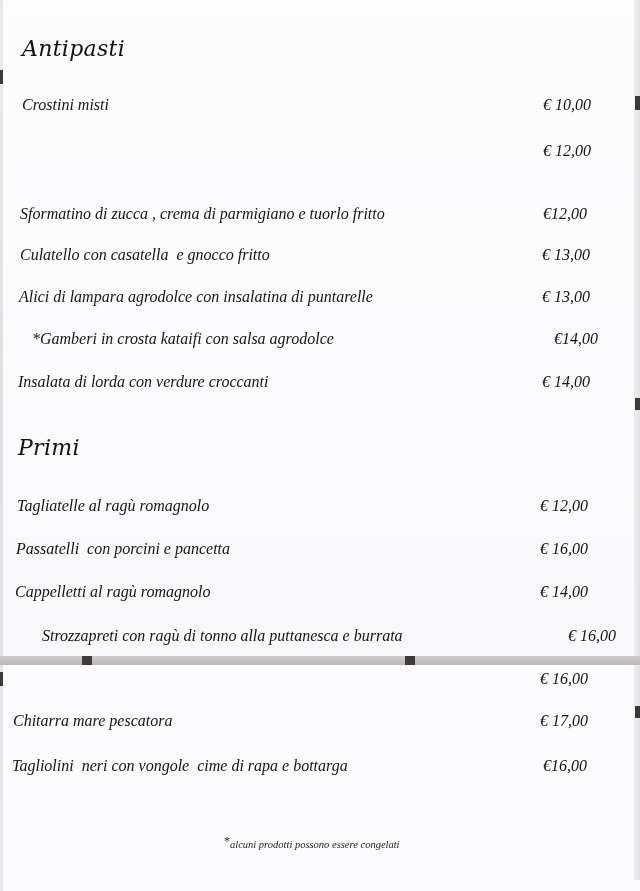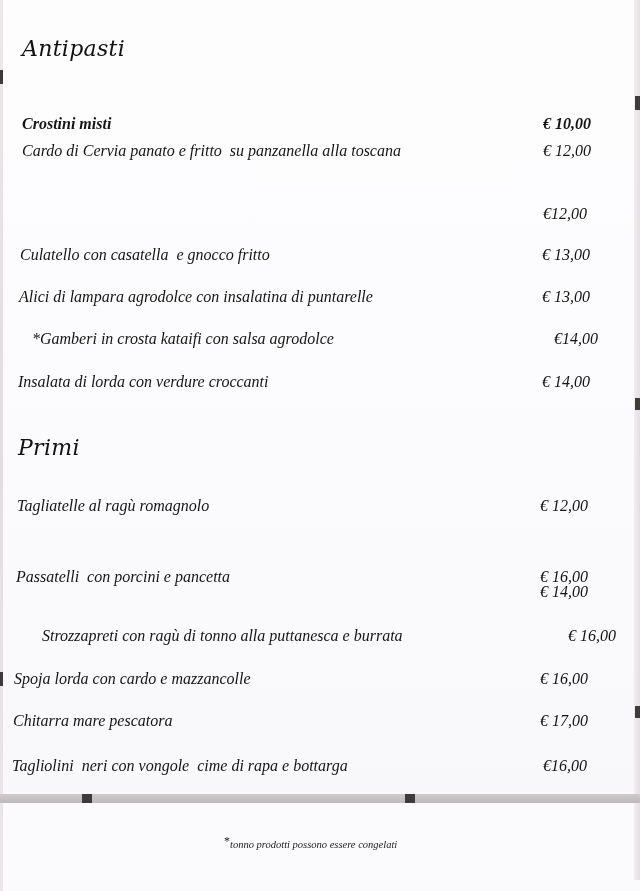"Antipasti" .page { height: 803px -> 665px }
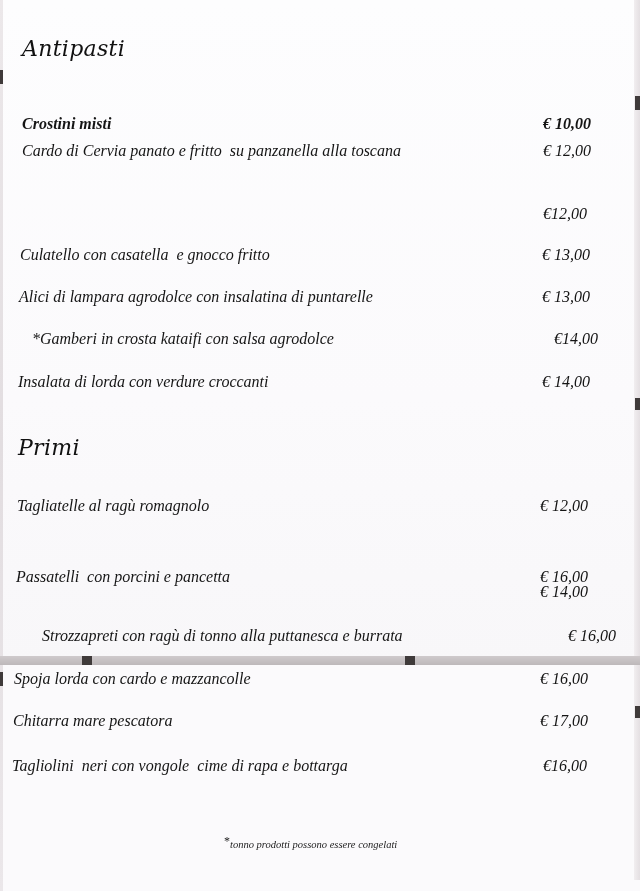"Crostini misti" div.row { font-weight: bold -> none; top: 115px -> 96px }
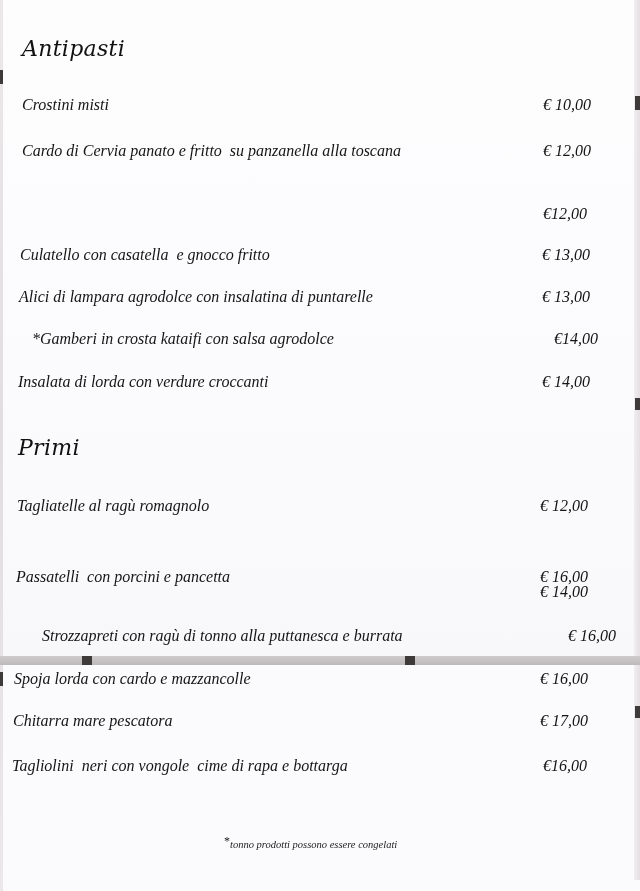"Cardo di Cervia panato e" span.item-name { html: <span>Cardo di Cervia panato e fritto su panzanella alla toscana</span> -> none }
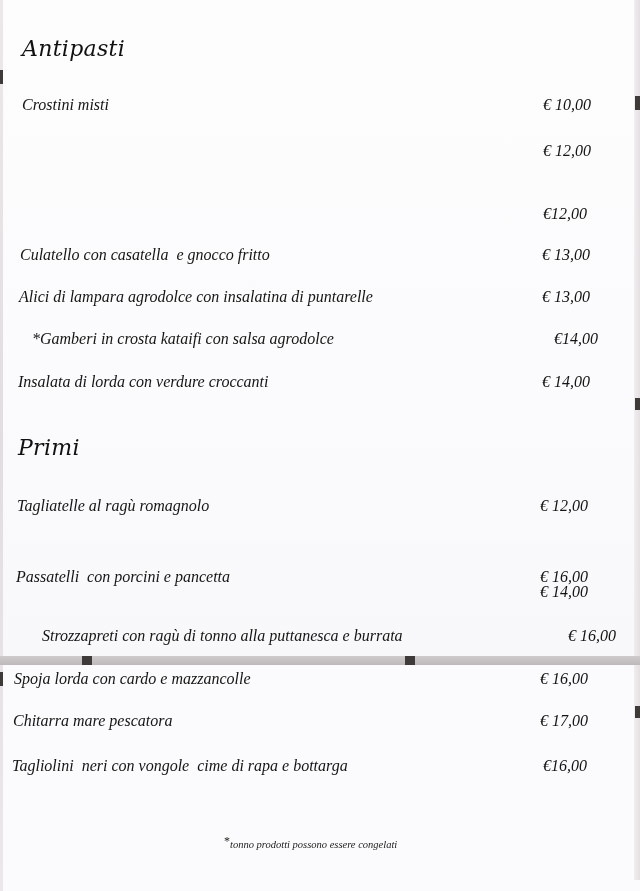"Sformatino di zucca , crema" span.item-name { html: none -> <span>Sformatino di zucca , crema di parmigiano e tuorlo fritto</span> }
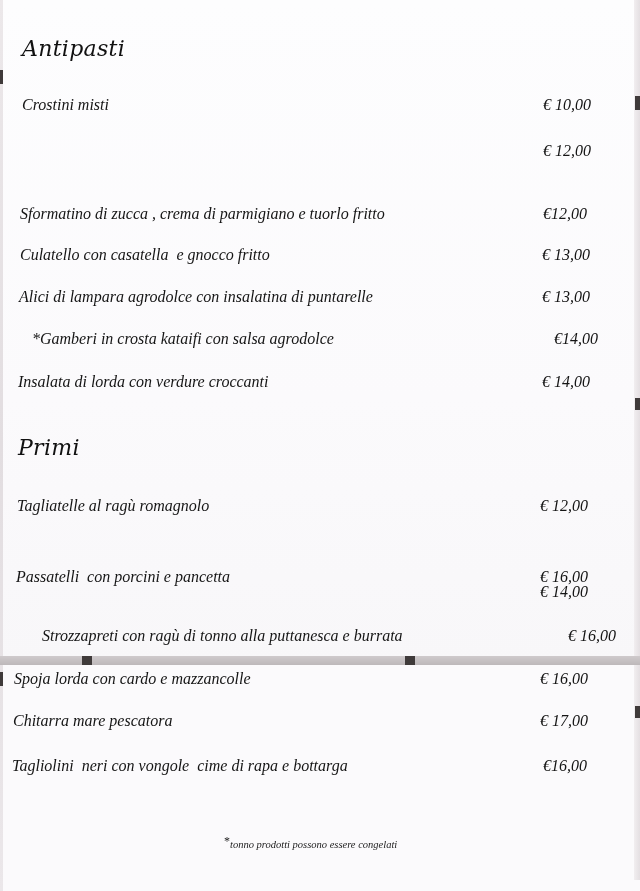"Passatelli con porcini e pancetta" div.row { margin-top: 28px -> none }
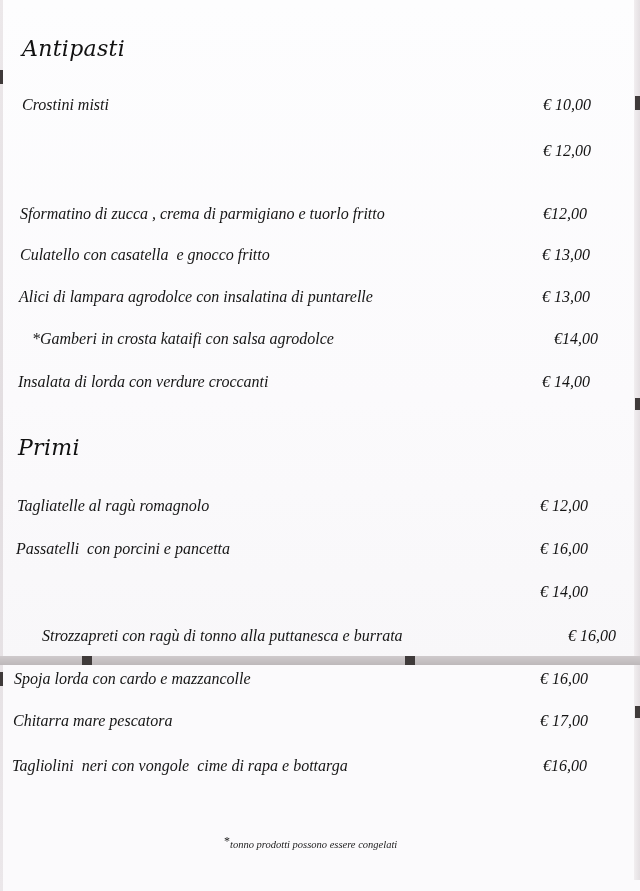"Cappelletti al ragù romagnolo" span.item-name { html: none -> <span>Cappelletti al ragù romagnolo</span> }
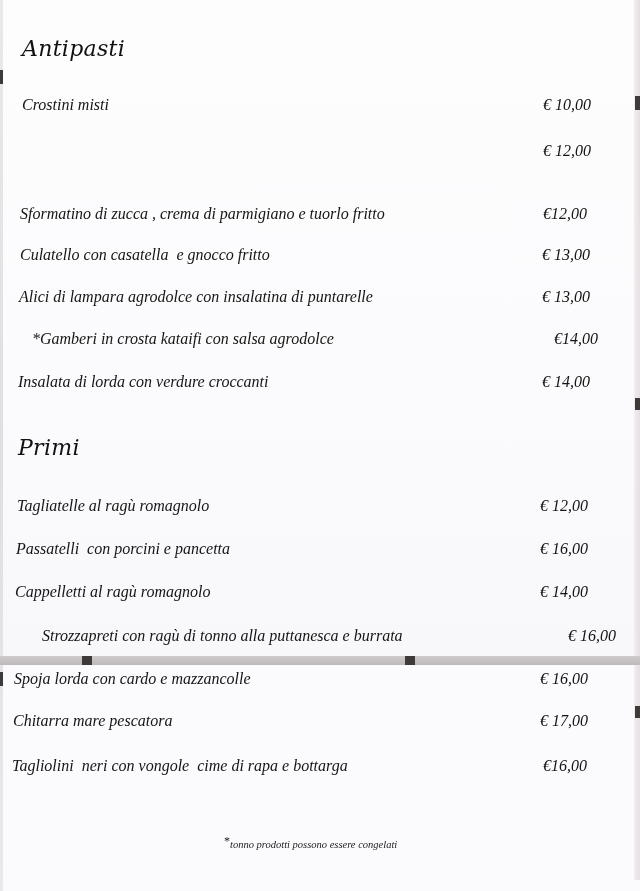"Spoja lorda con cardo e" span.item-name { html: <span>Spoja lorda con cardo e mazzancolle</span> -> none }
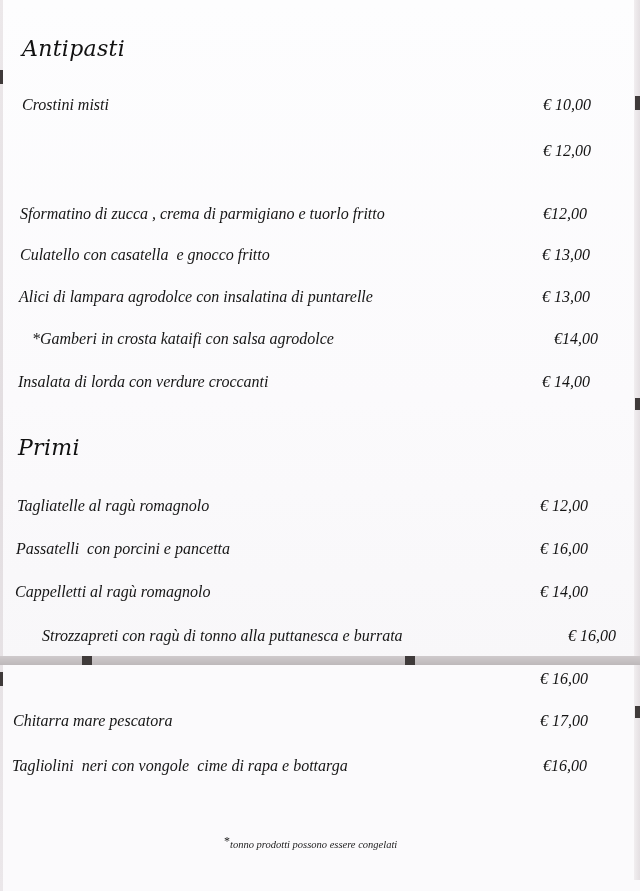"tonno prodotti possono essere congelati" span { text: tonno -> alcuni }
